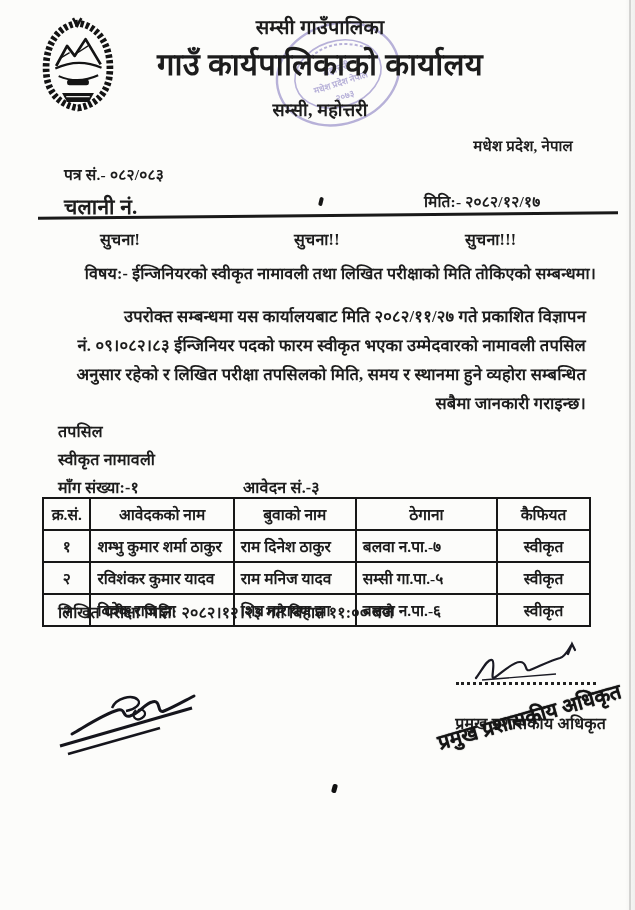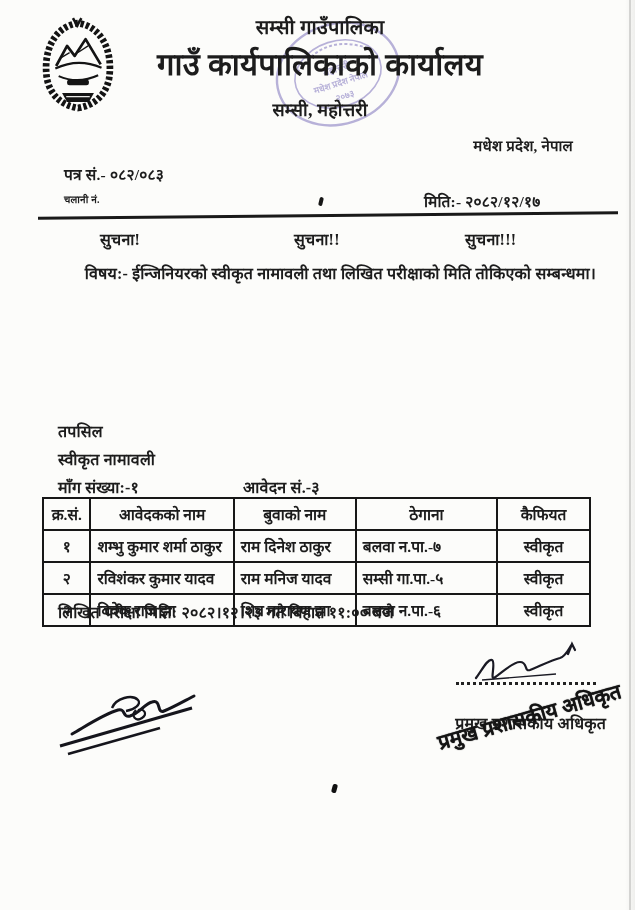"चलानी नं." .chalani { font-size: 10px -> 21px }
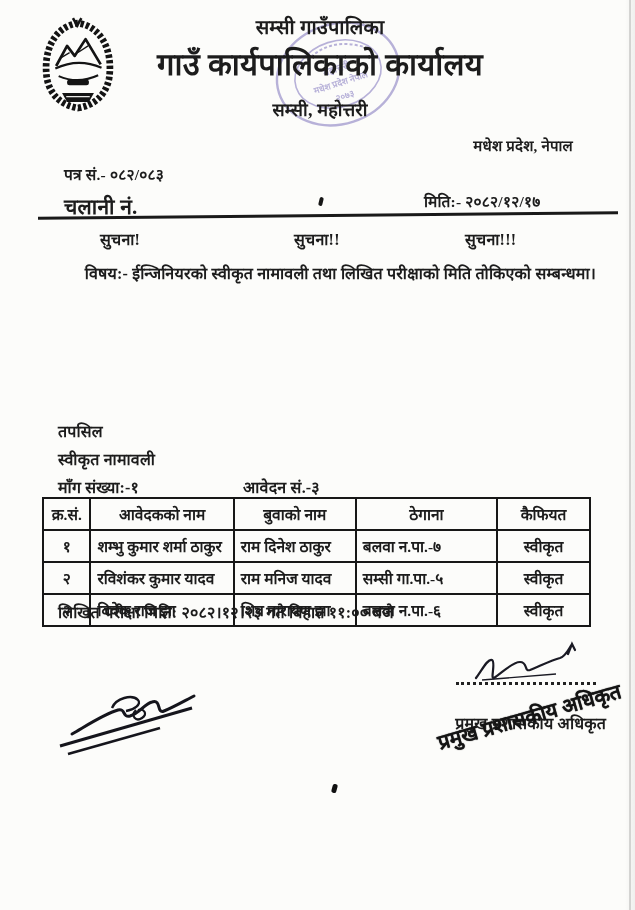"उपरोक्त सम्बन्धमा यस कार्यालयबाट मिति" div.abs { html: none -> <div>उपरोक्त सम्बन्धमा यस कार्यालयबाट मिति २०८२/११/२७ गते प्रकाशित विज्ञापन नं. ०९।०८२।८३ ईन्जिनियर पदको फारम स्वीकृत भएका उम्मेदवारको नामावली तपसिल अनुसार रहेको र लिखित परीक्षा तपसिलको मिति, समय र स्थानमा हुने व्यहोरा सम्बन्धित सबैमा जानकारी गराइन्छ।</div> }
